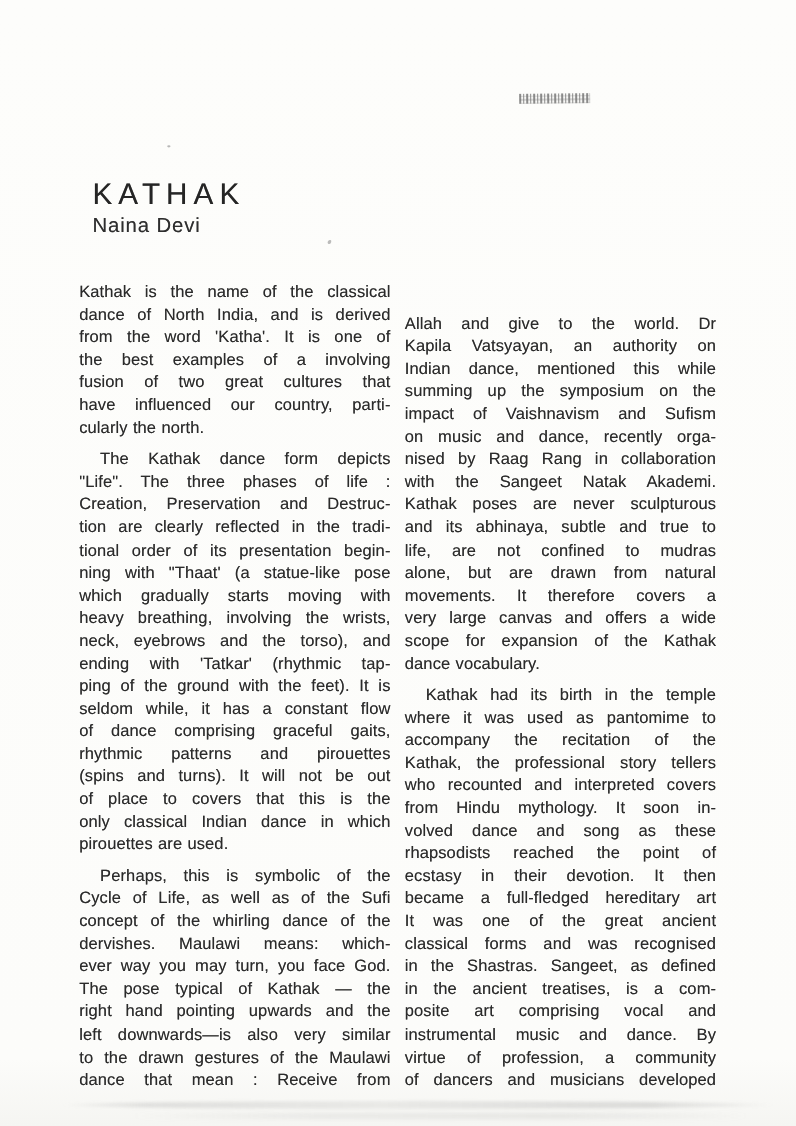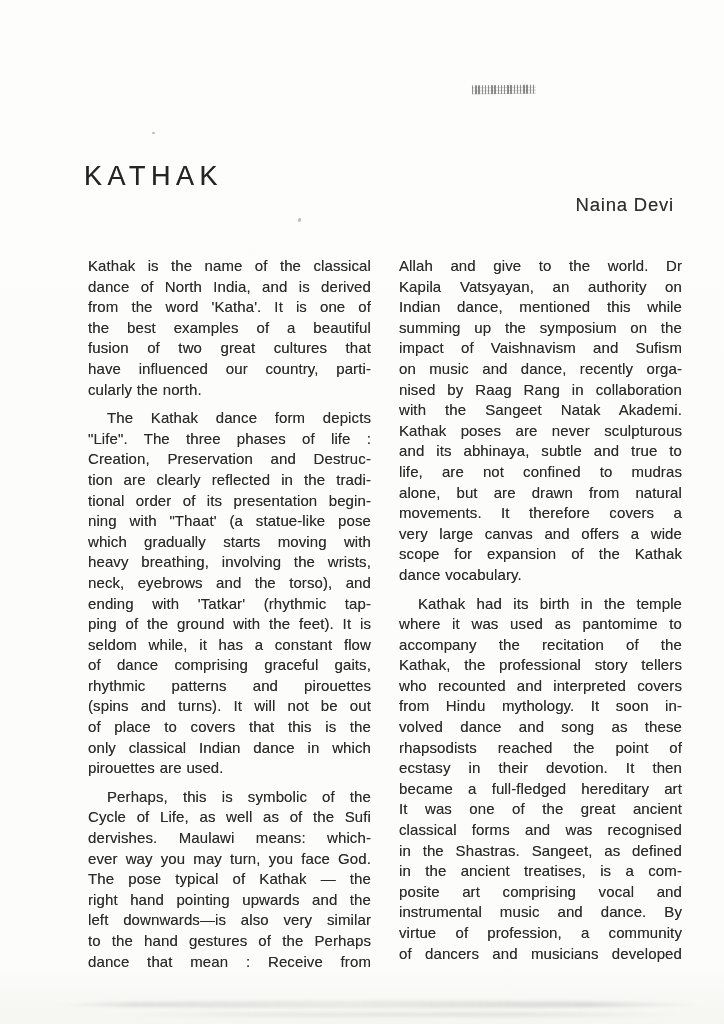"Naina Devi" .author { text-align: right -> left }
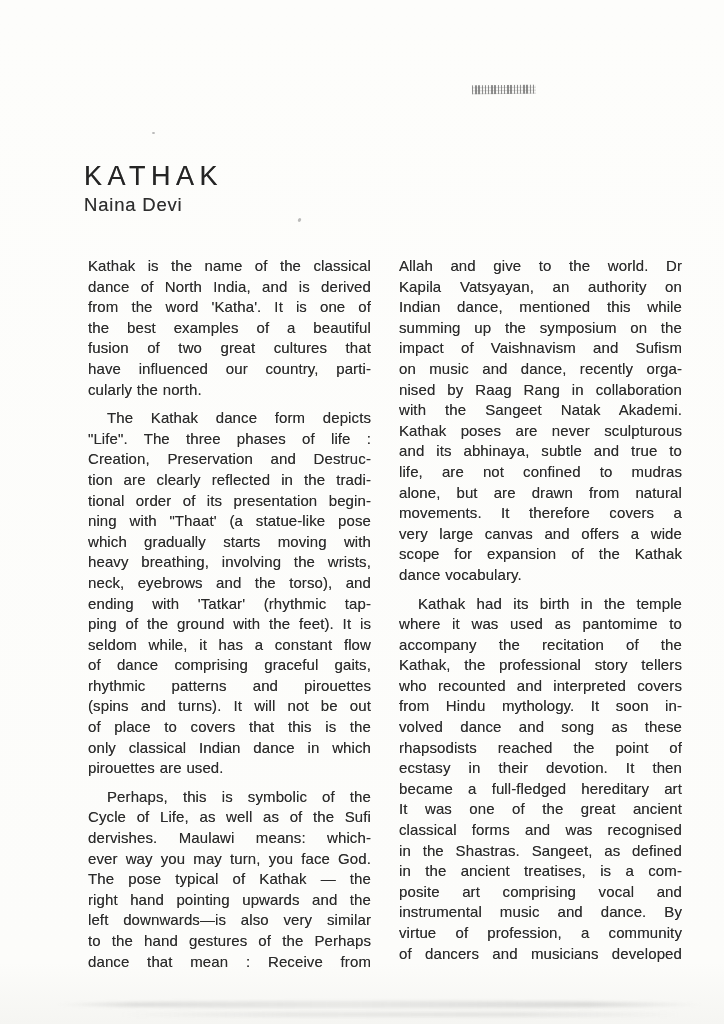"Kathak is the name of" .cols { align-items: none -> flex-end; gap: 28px -> 13px; left: 88px -> 72px }
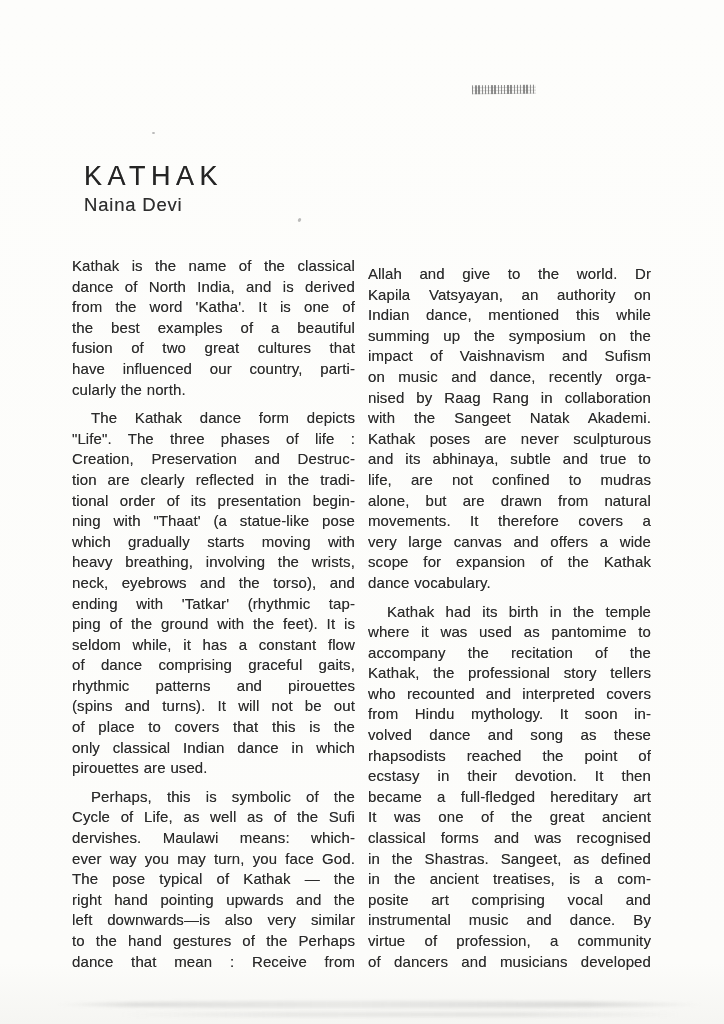"the best examples of a" div.line { text: beautiful -> involving }
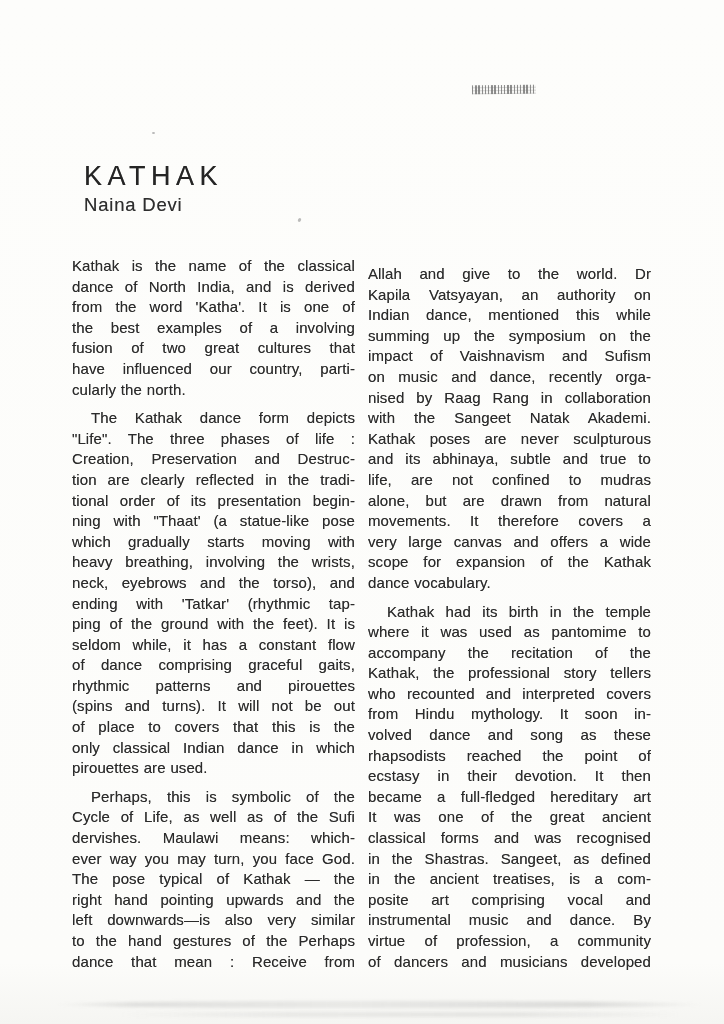"concept of the whirling dance" div.line { html: none -> <div>concept of the whirling dance of the</div> }
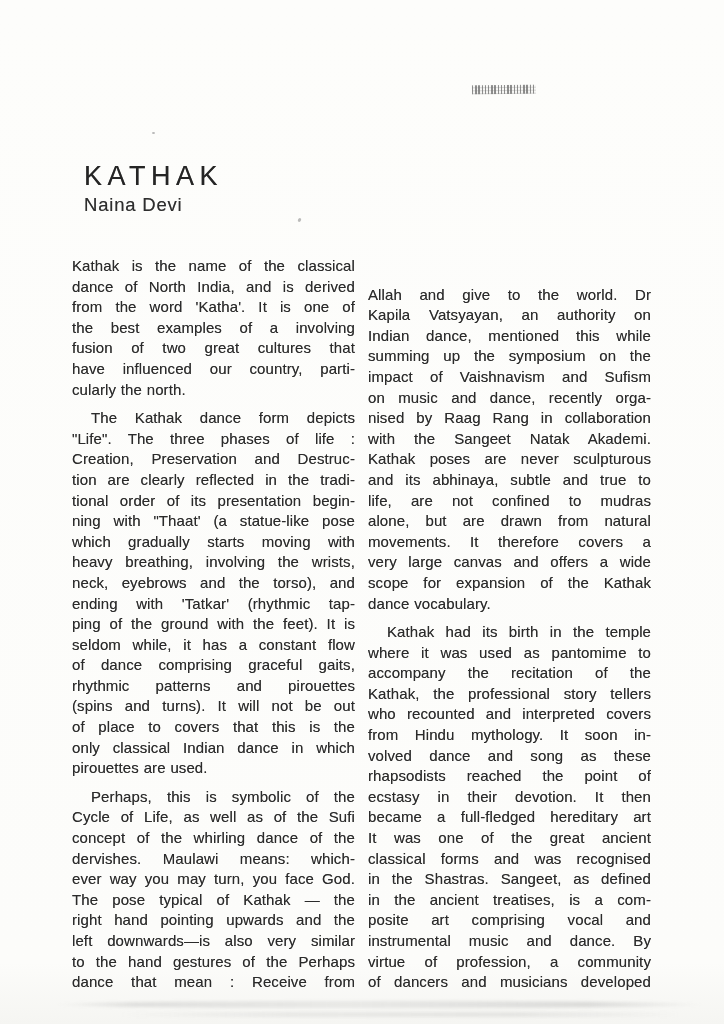"to the hand gestures of" div.line { text: hand gestures of the Perhaps -> drawn gestures of the Maulawi }
